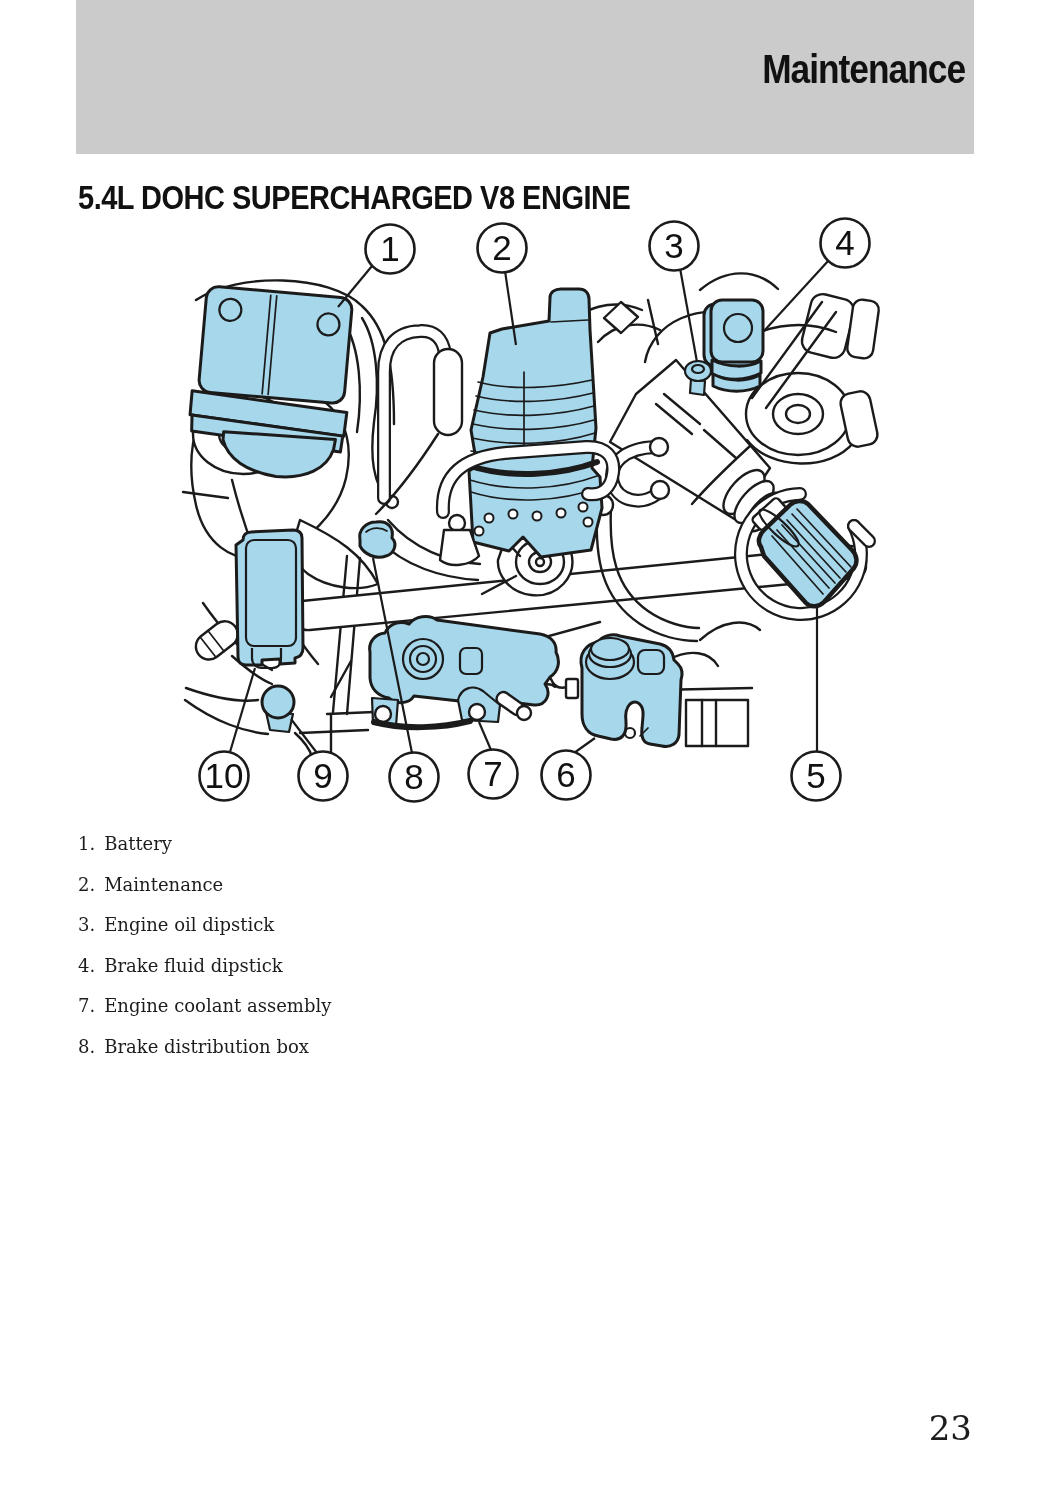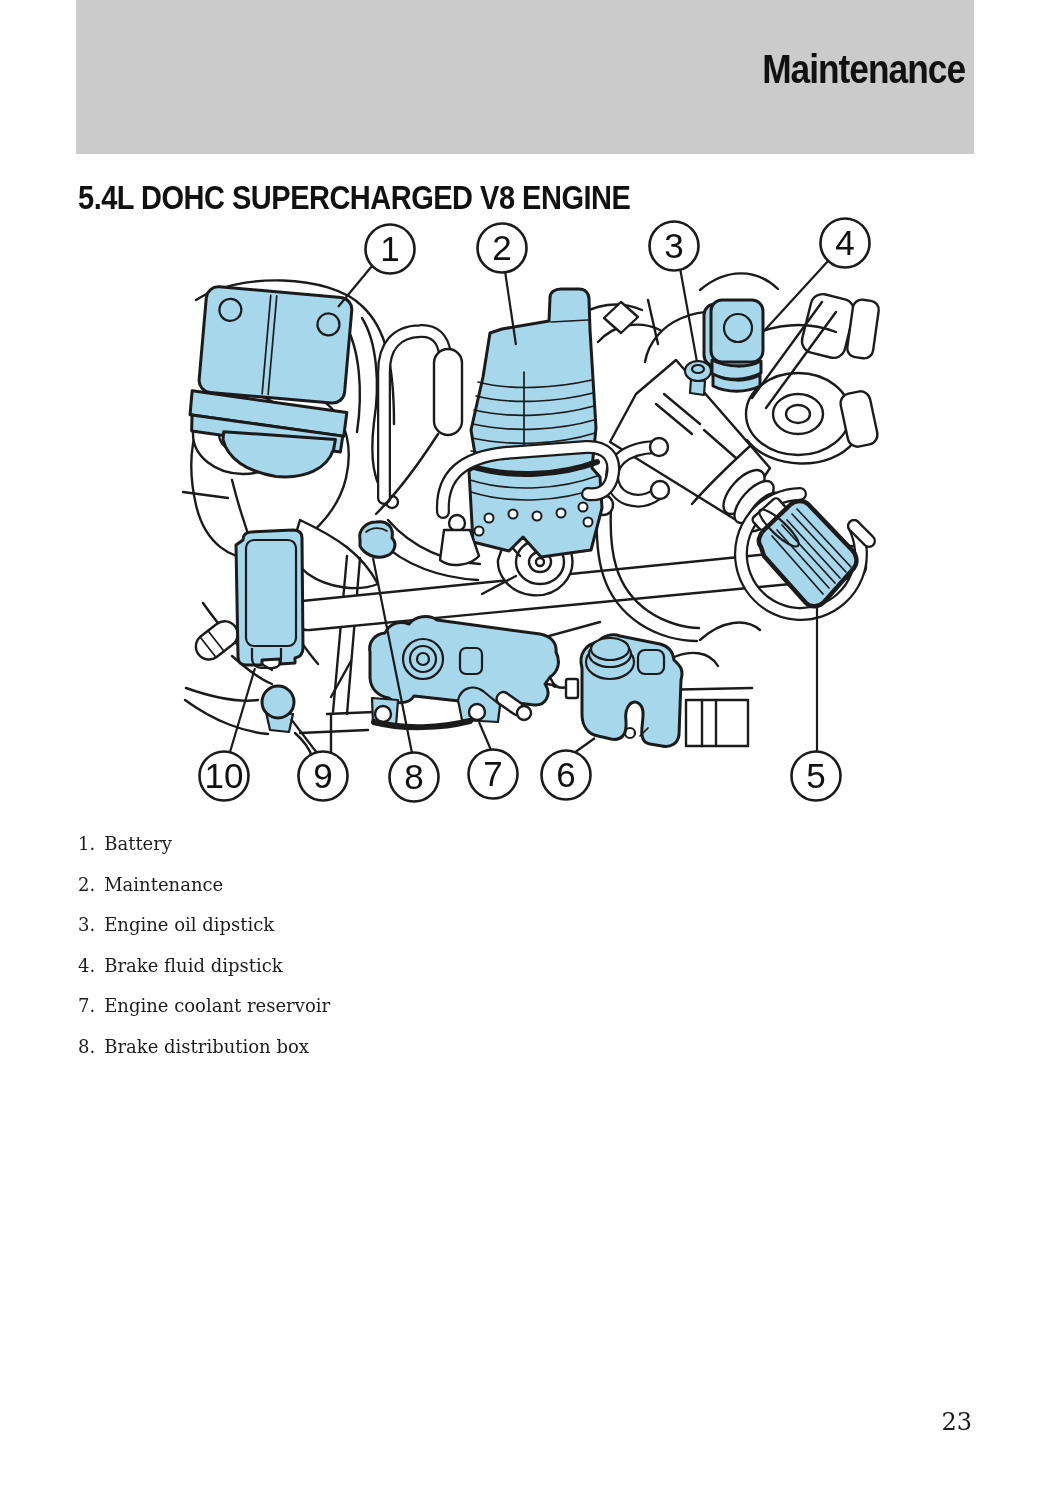"Engine coolant reservoir" span.label { text: reservoir -> assembly }
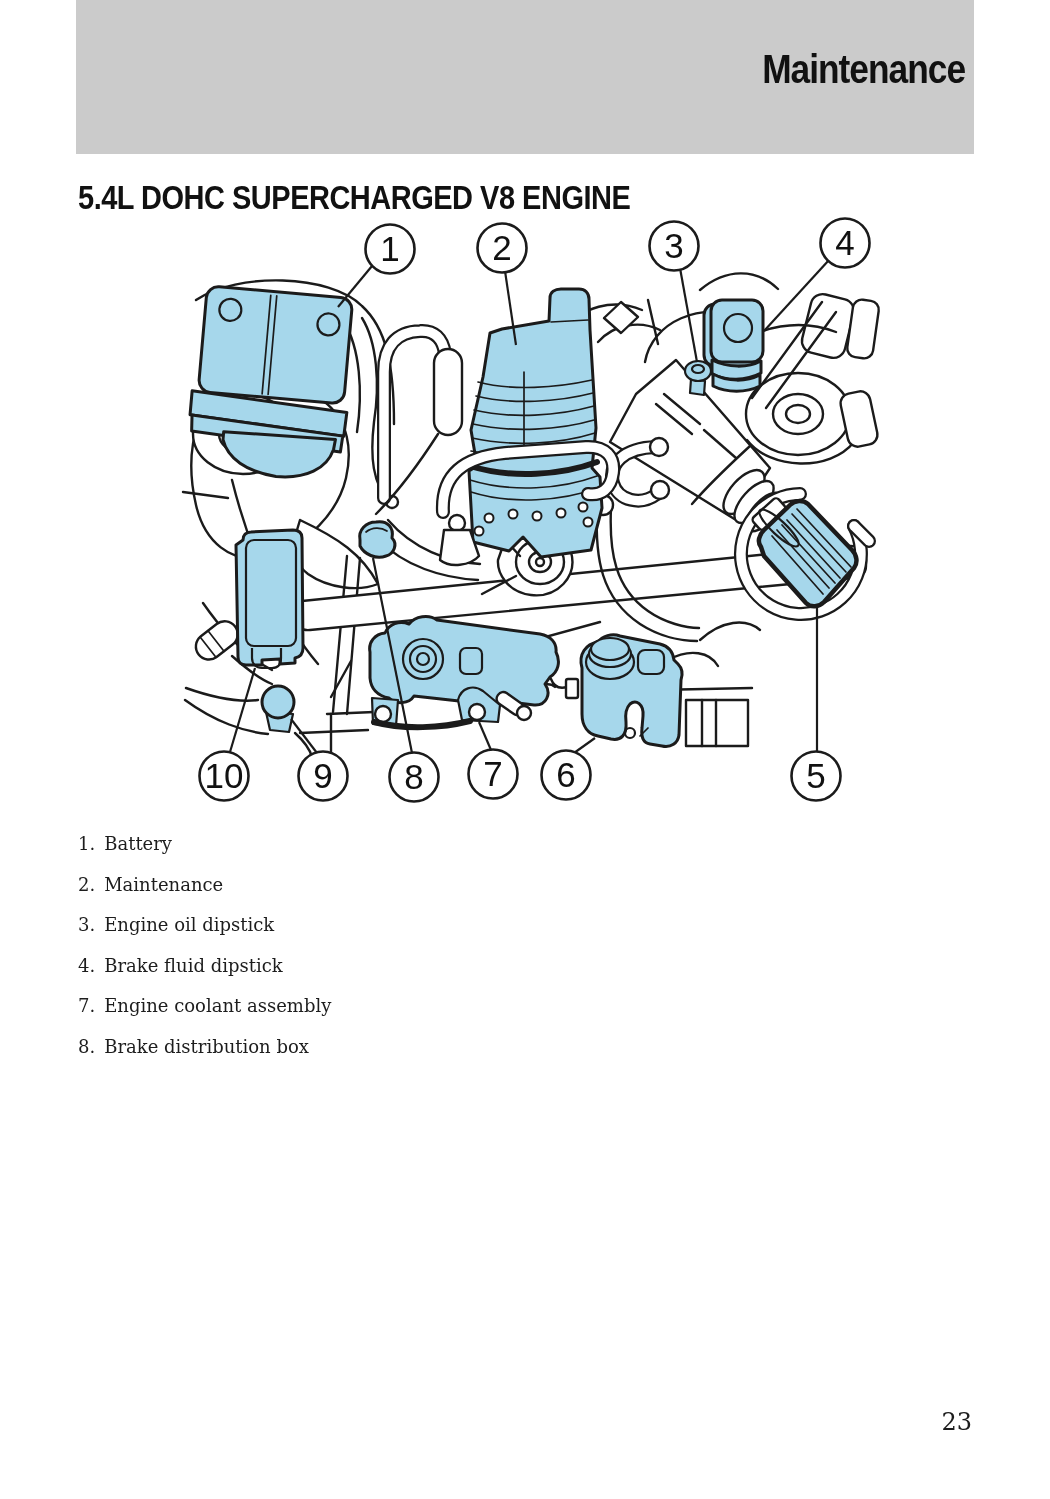"23" .page-number { font-size: 24px -> 34px }
